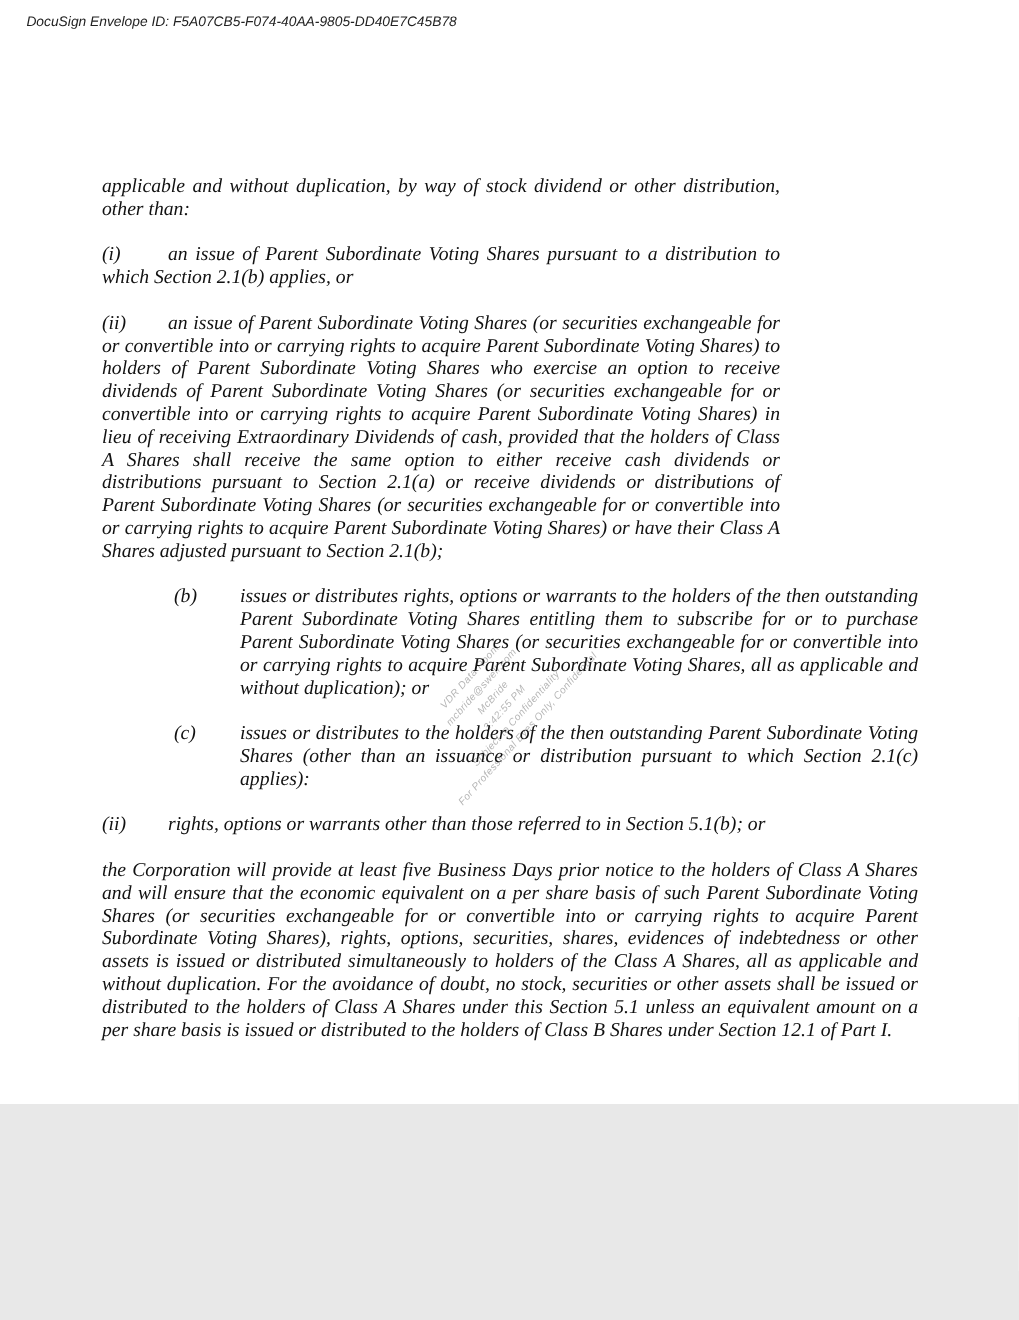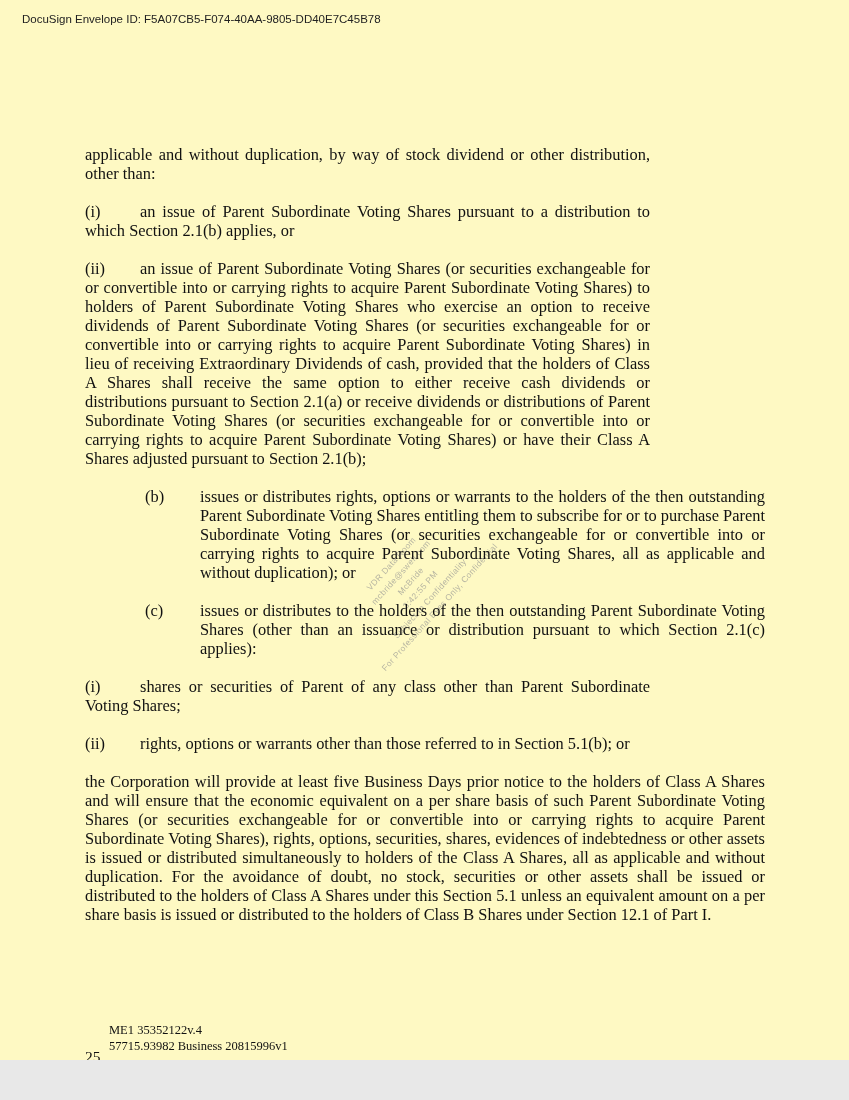"DocuSign Envelope ID:" .page { background: #fef9c3 -> #ffffff; font-style: none -> italic; height: 1060px -> 920px }
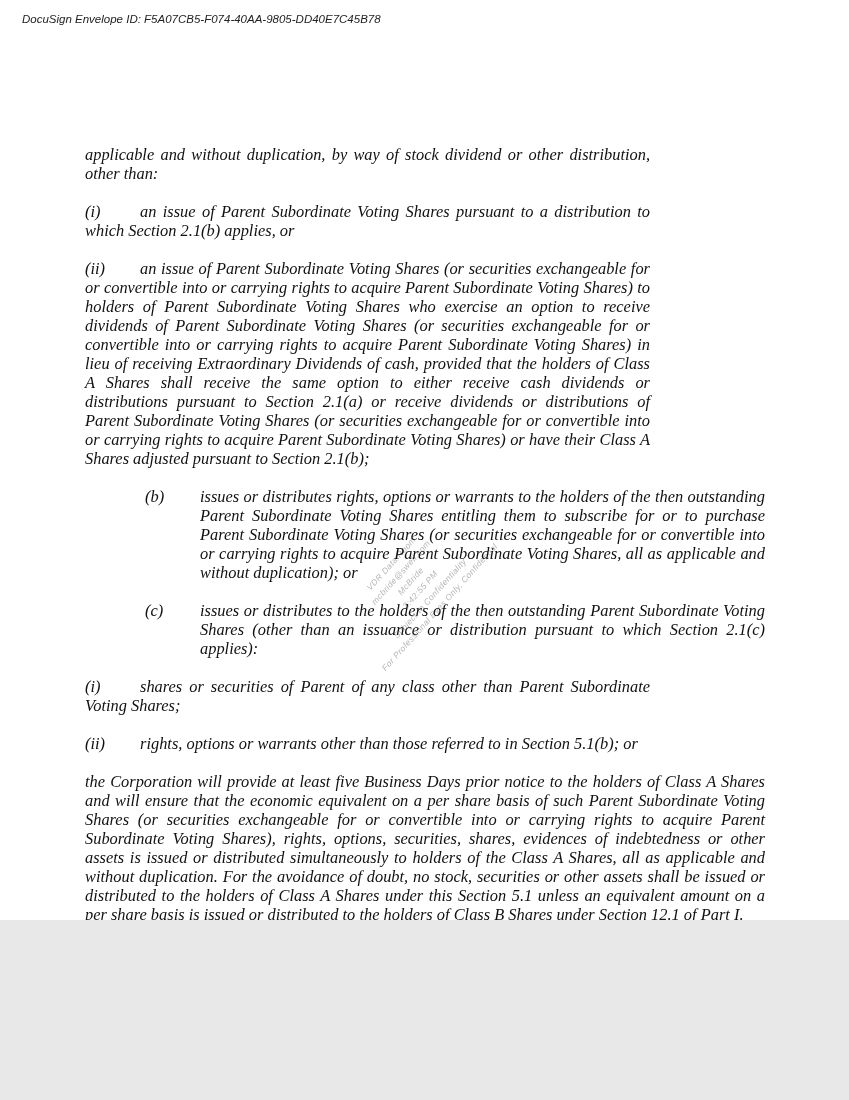"(i) shares or securities of" p.ind { html: <p> <span>(i)</span><span>shares or securities of Parent of any class other than Parent Subordinate Voting Shares;</span> </p> -> none }
